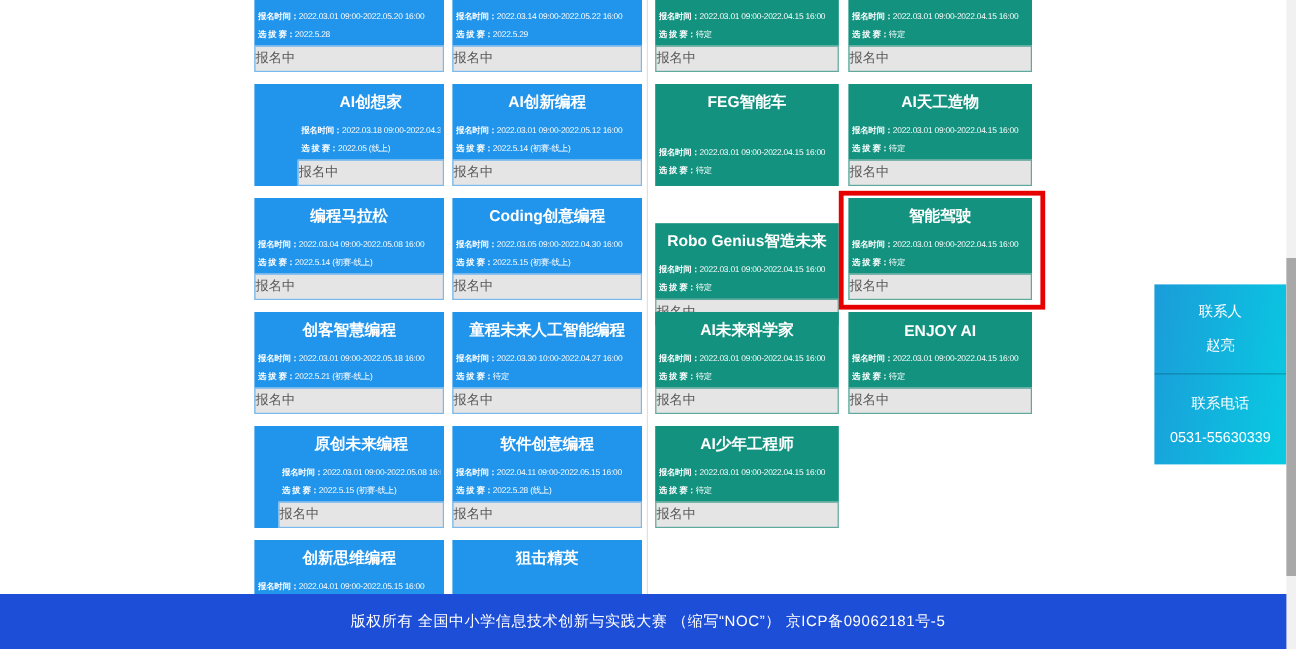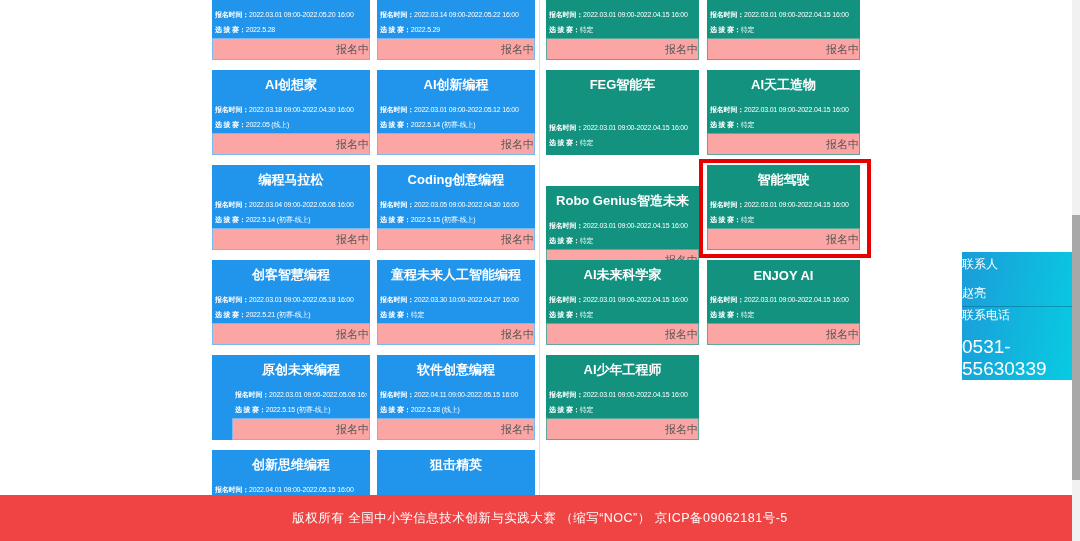"报名中" .status-btn { background: #fca5a5 -> #e5e5e5; text-align: right -> left }
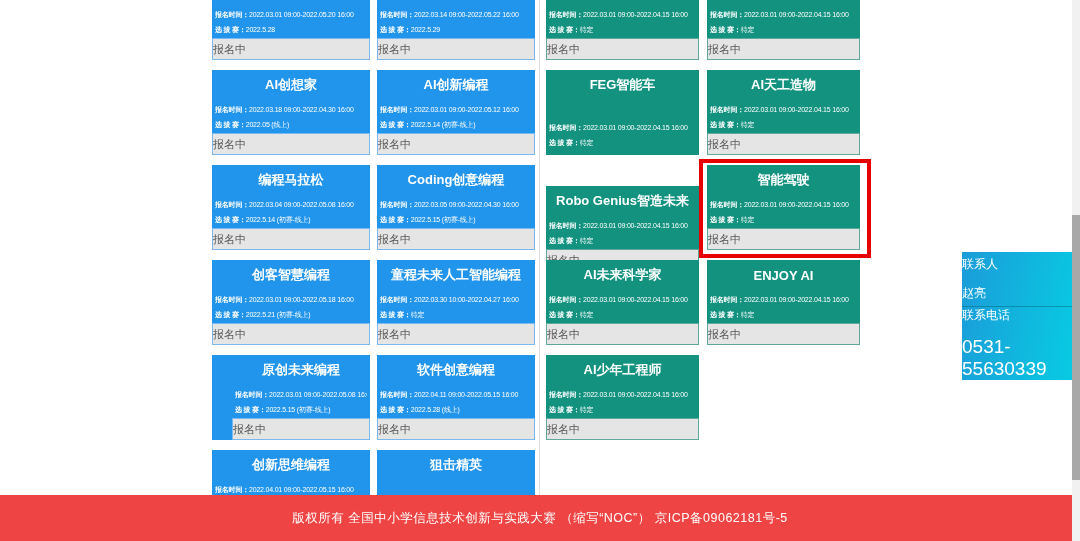"AI创想家" div.card { padding-left: none -> 36px }
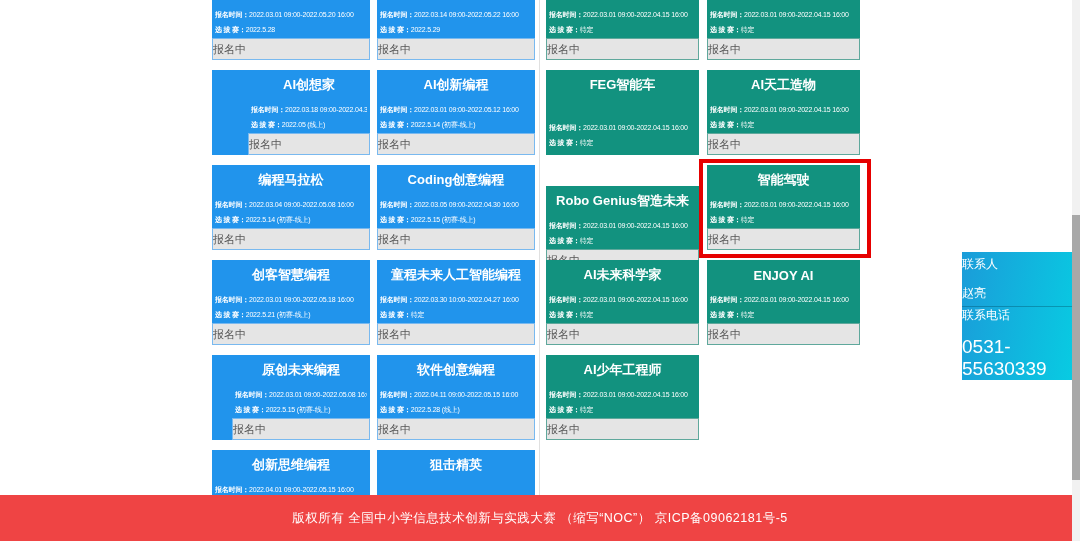"联系人" .contact-panel { height: 128px -> 150px; text-align: none -> center; top: 252px -> 237px }
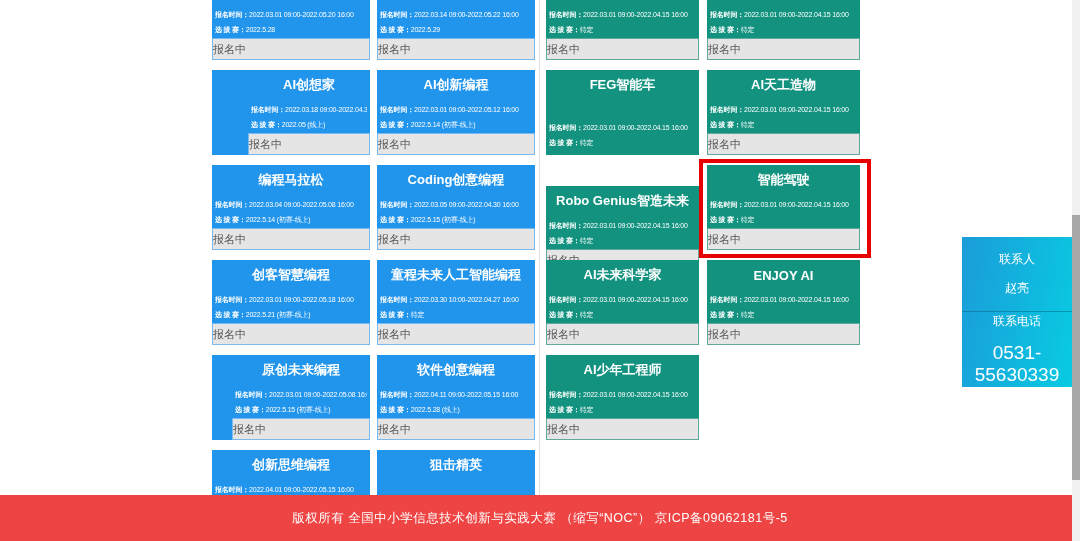"0531-55630339" .contact-phone { font-size: 19px -> 12px }
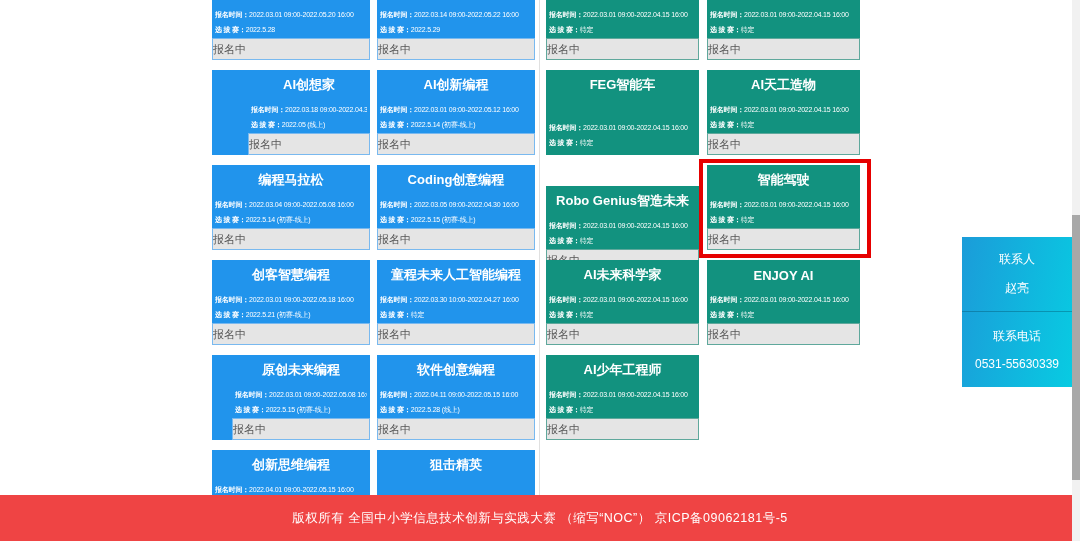"版权所有 全国中小学信息技术创新与实践大赛 （缩写“NOC”）" .footer { background: #ef4444 -> #1d4ed8 }
